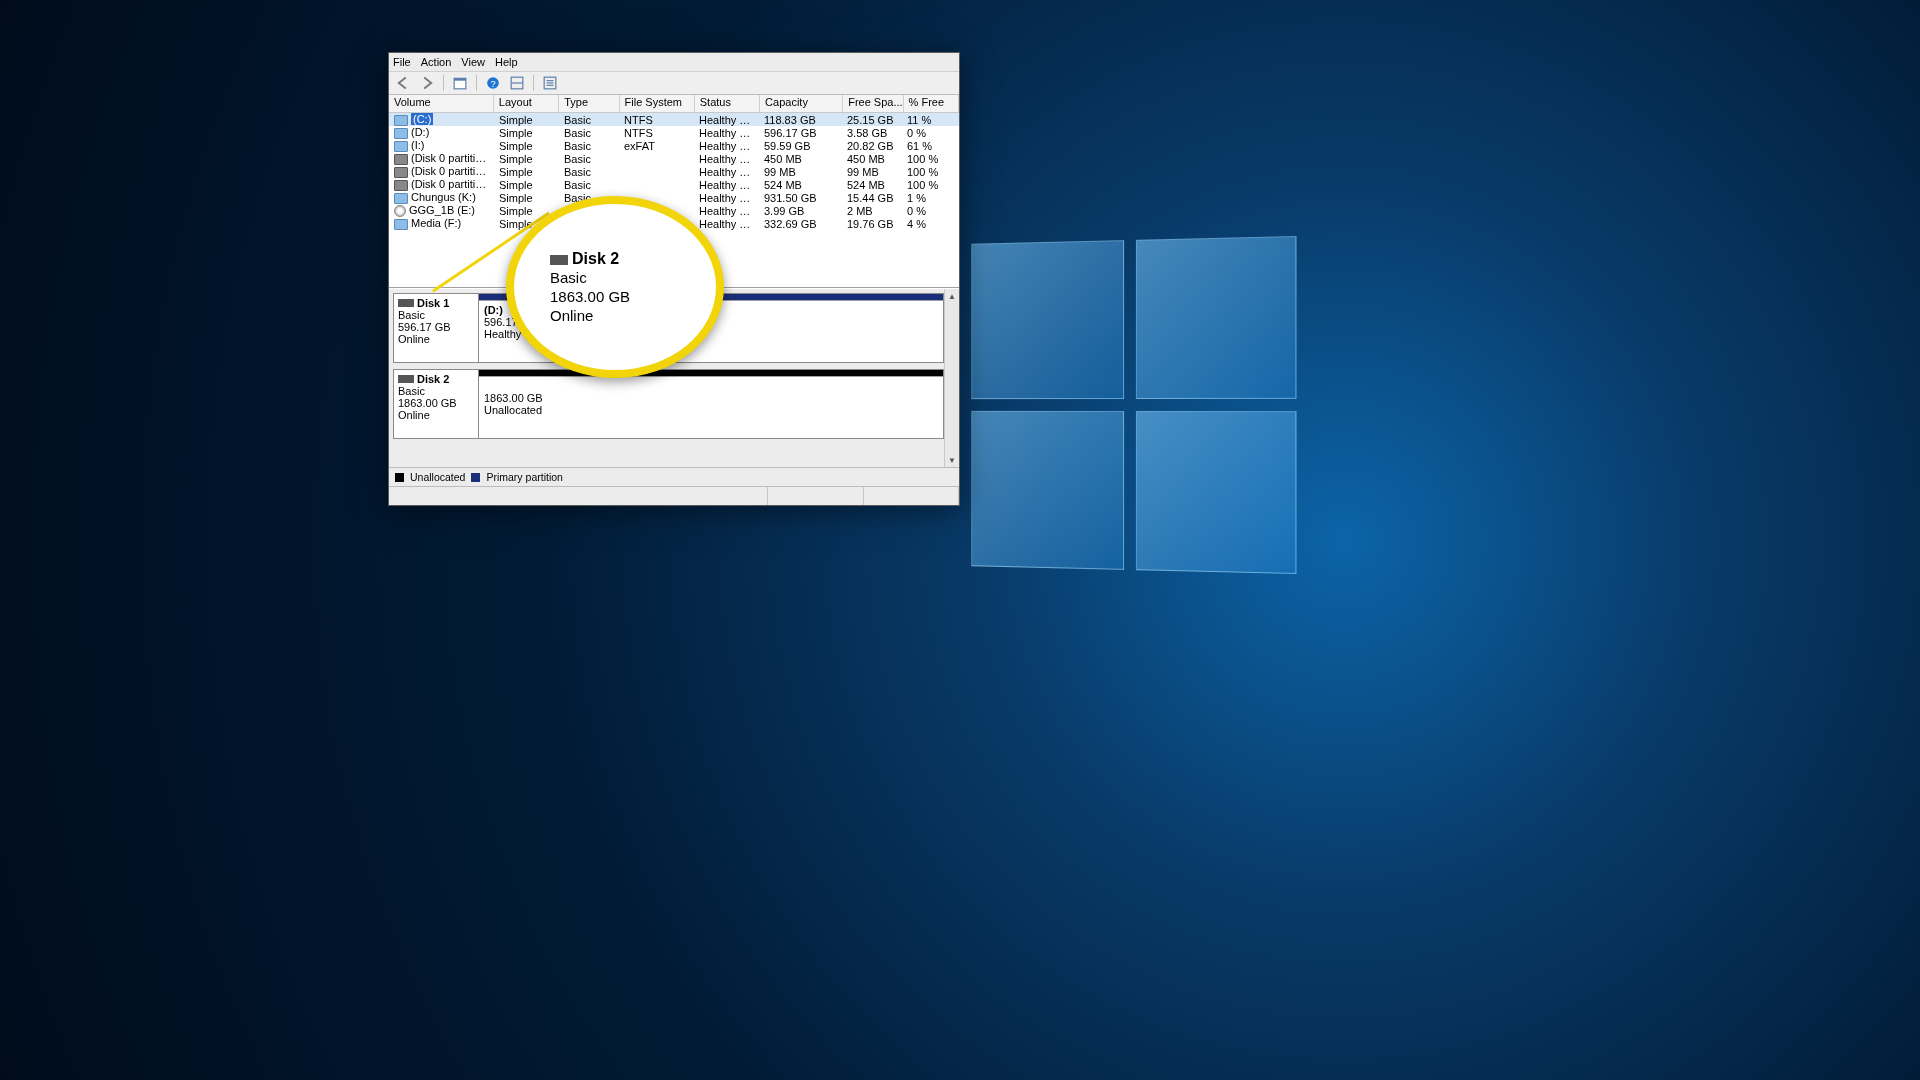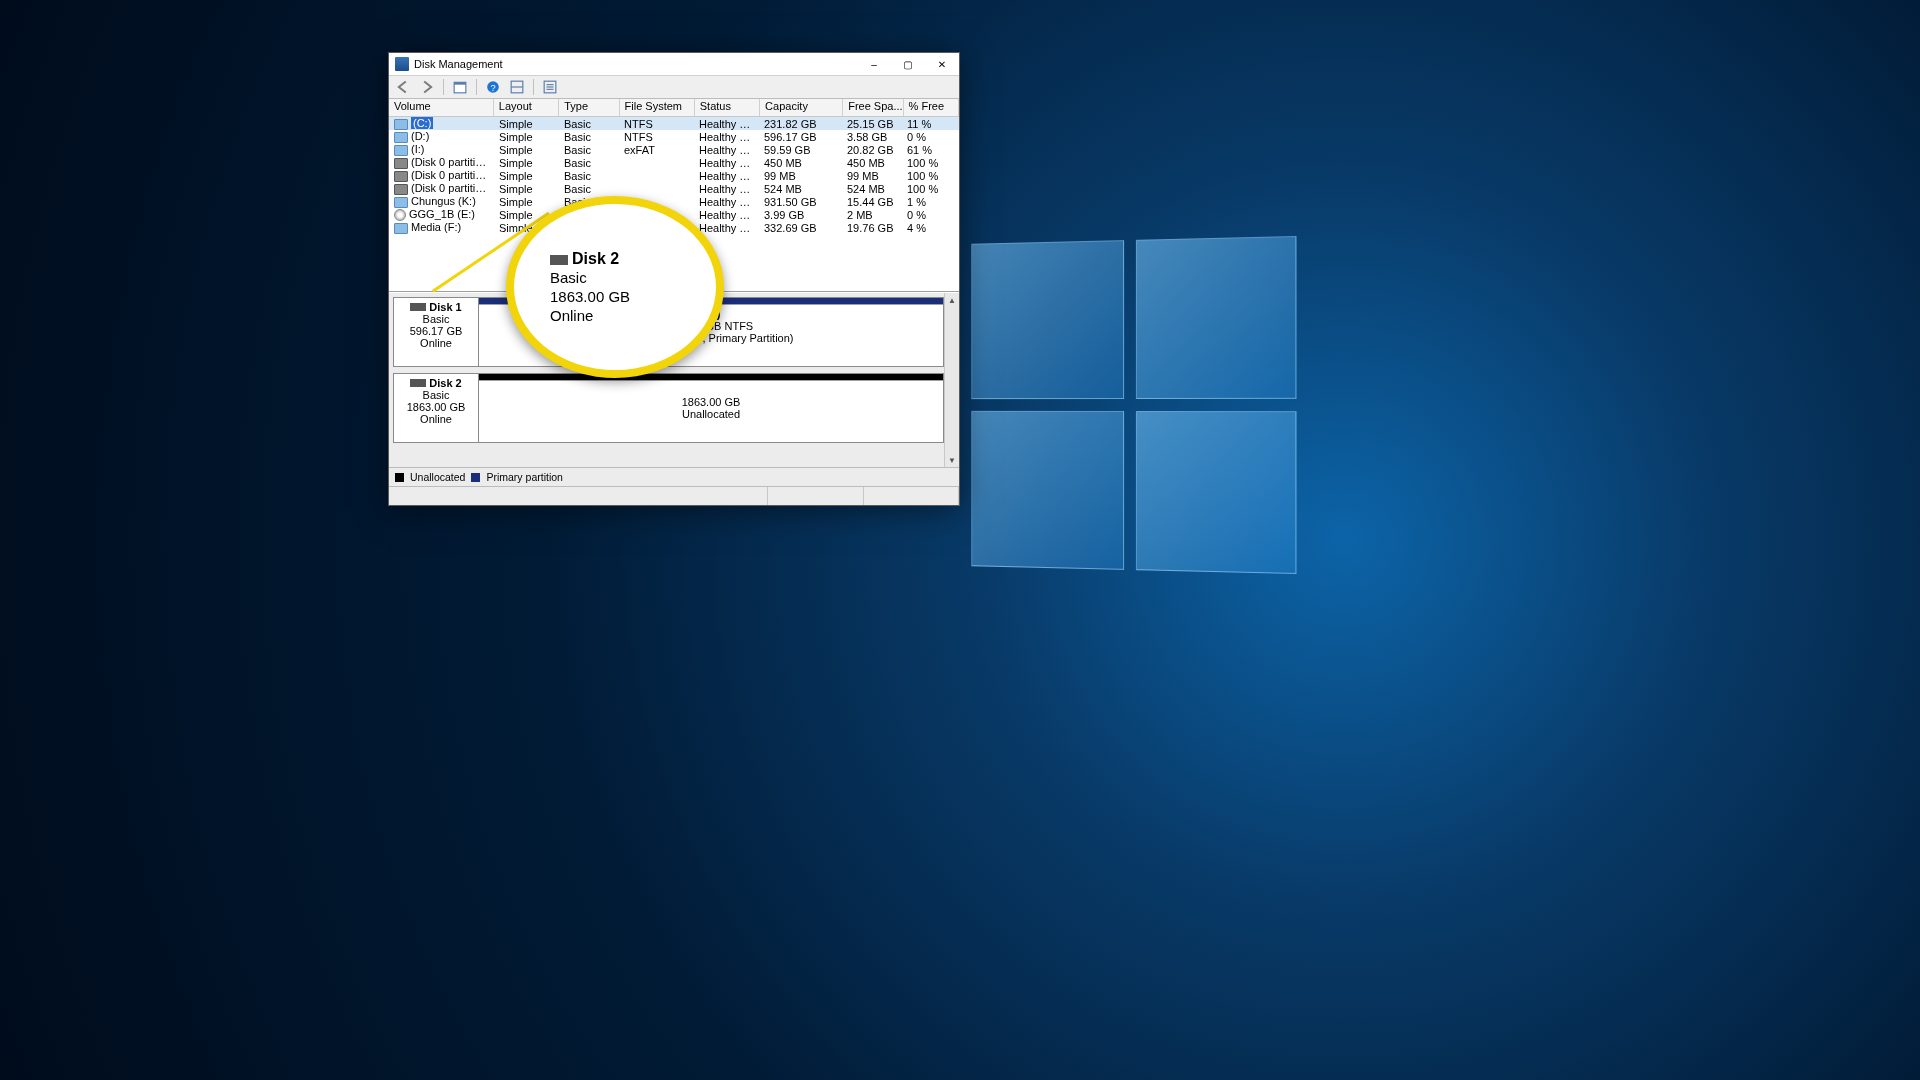"File" div.menubar { html: none -> <div> <span>File</span> <span>Action</span> <span>View</span> <span>Help</span> </div> }
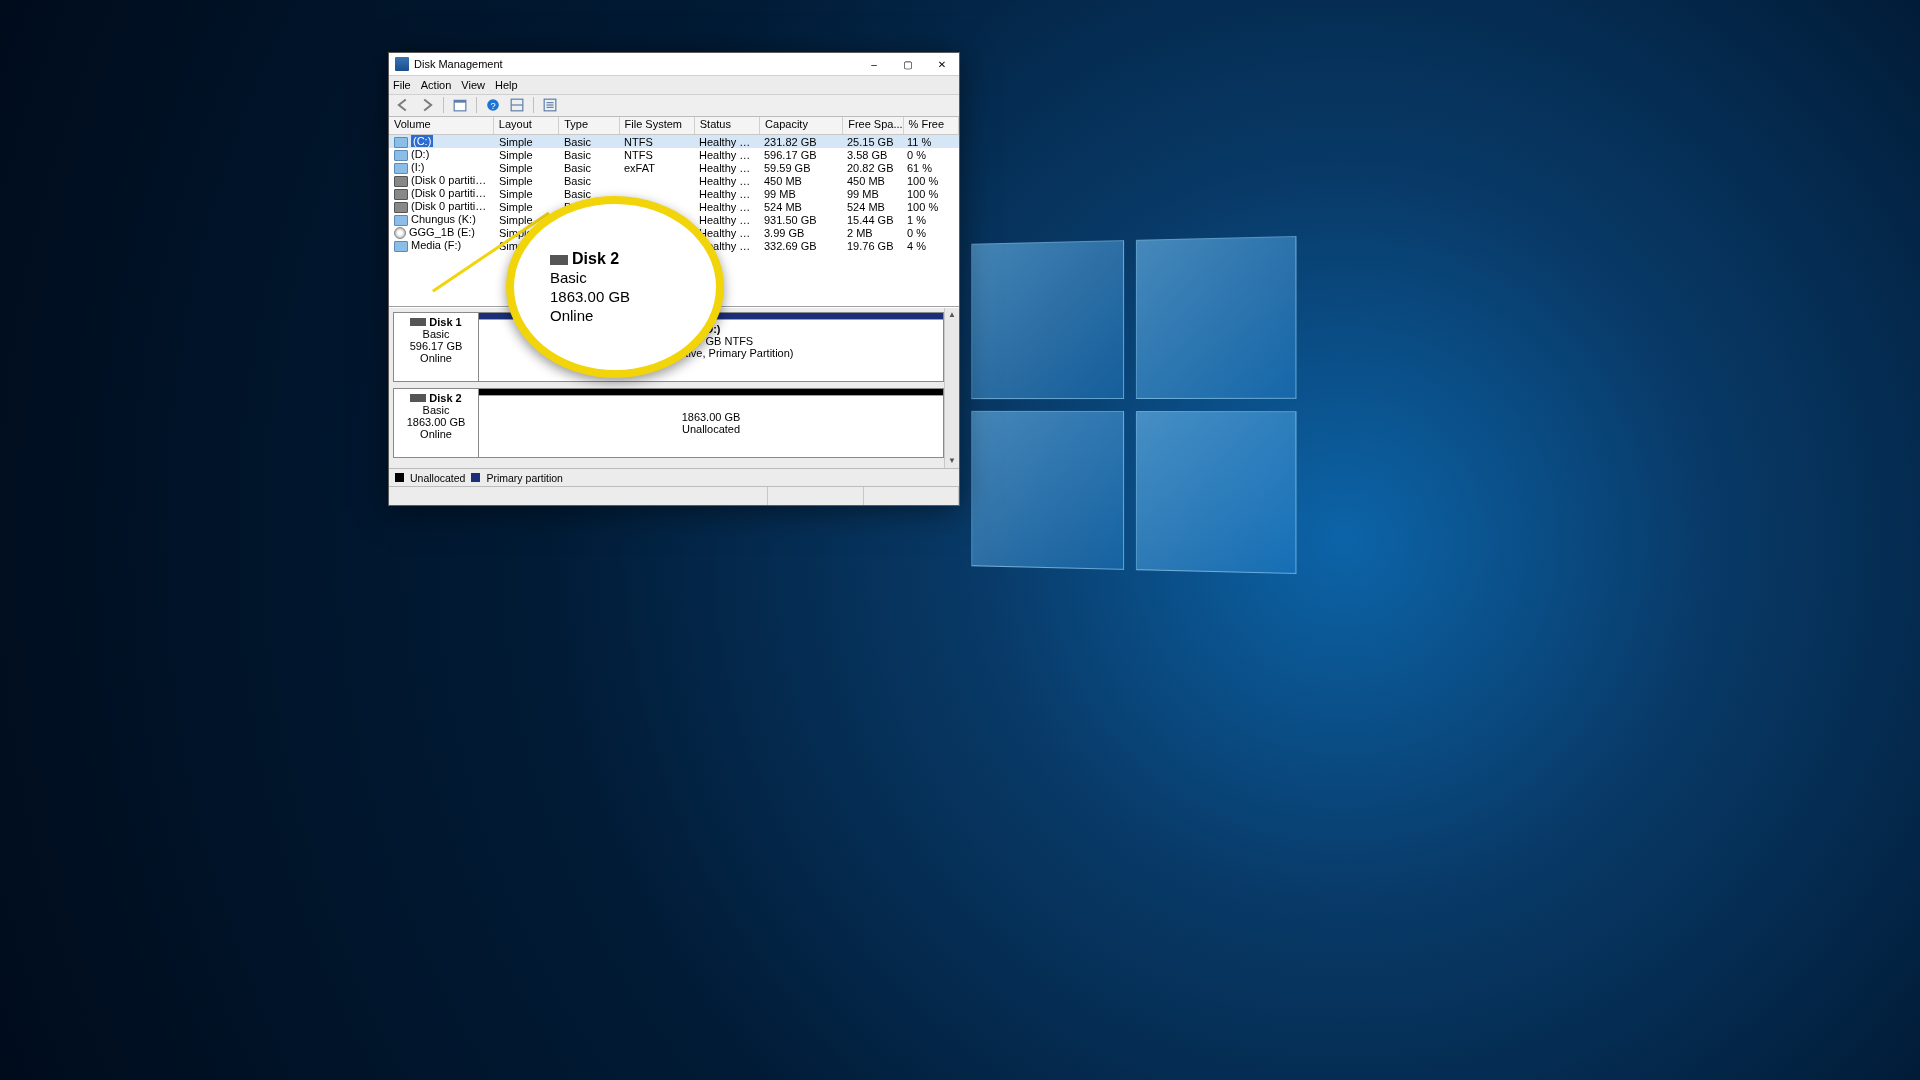"Disk Management" div.titlebar { html: <div> <div></div> <div>Disk Management</div> <div></div> <div> <span>–</span> </div> <div> <span>▢</span> </div> <div> <span>✕</span> </div> </div> -> none }
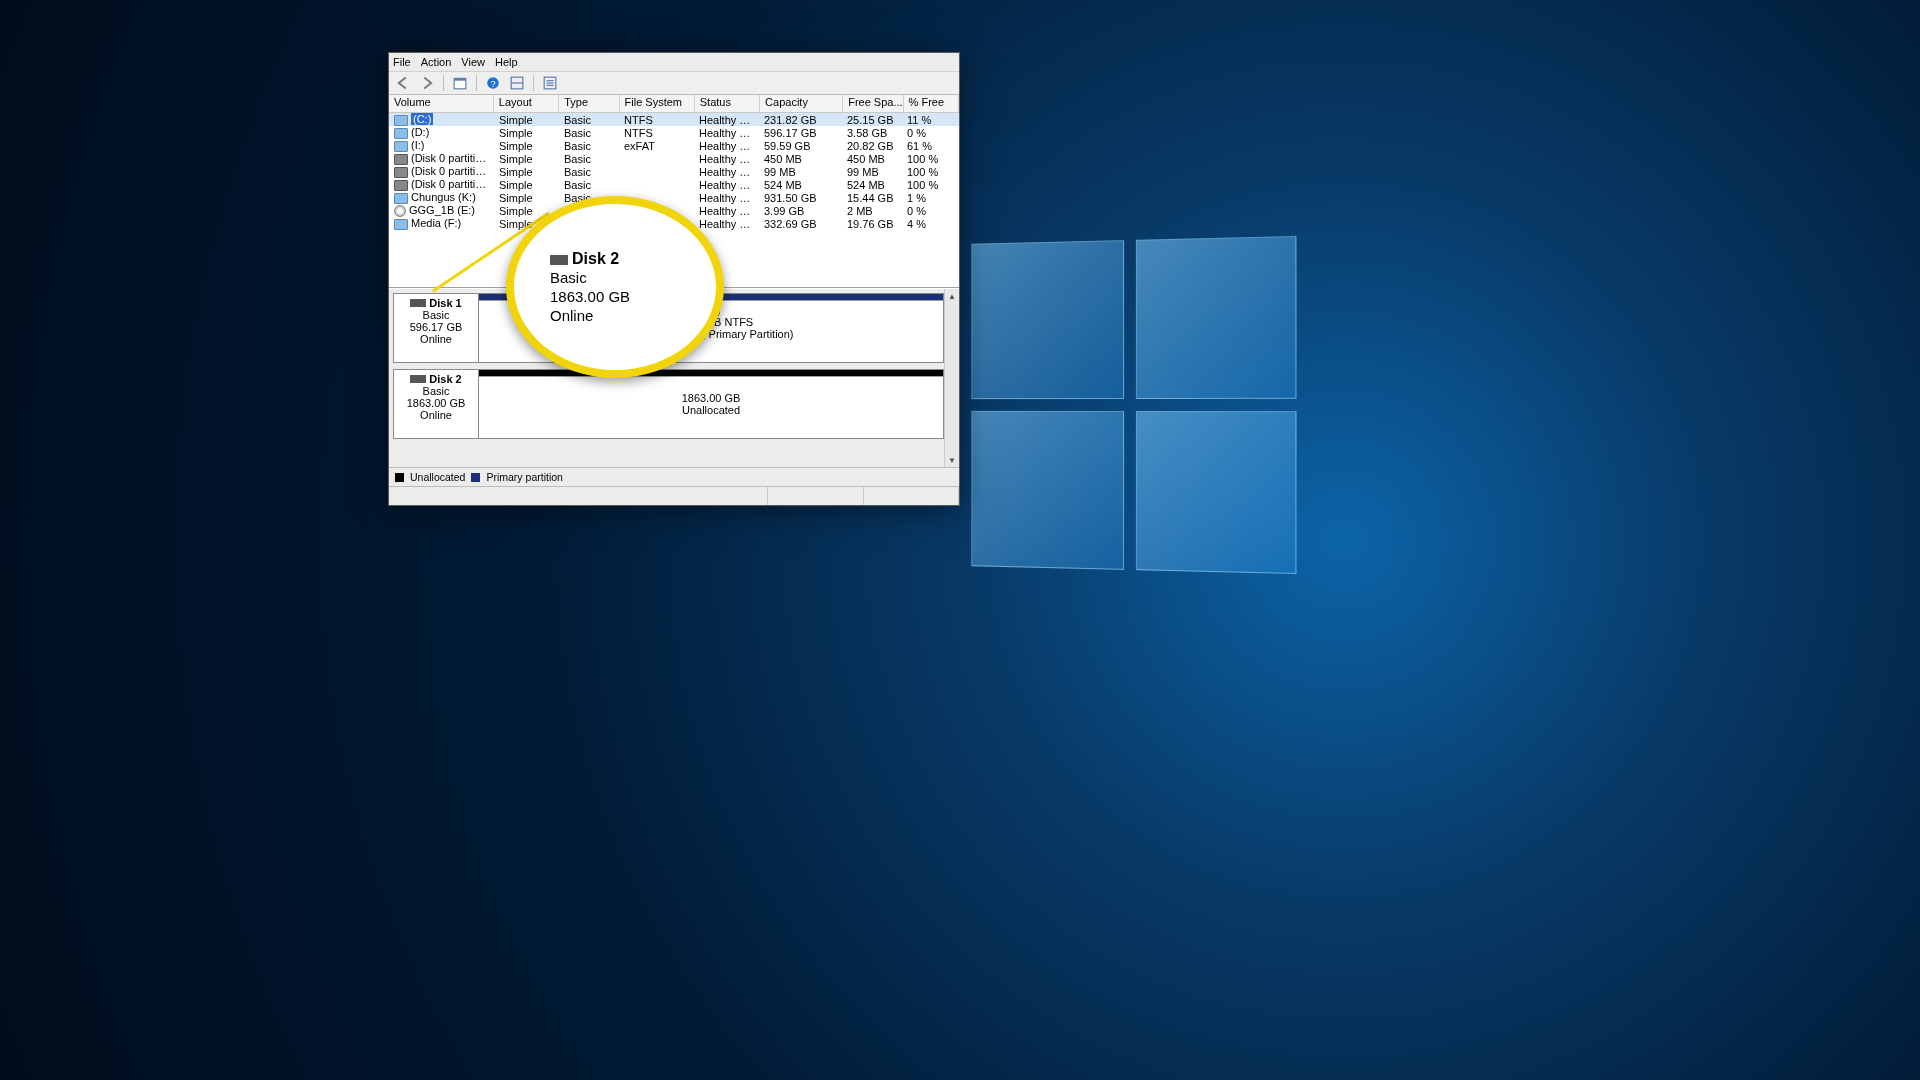"231.82 GB" div.td { text: 231.82 -> 118.83 }
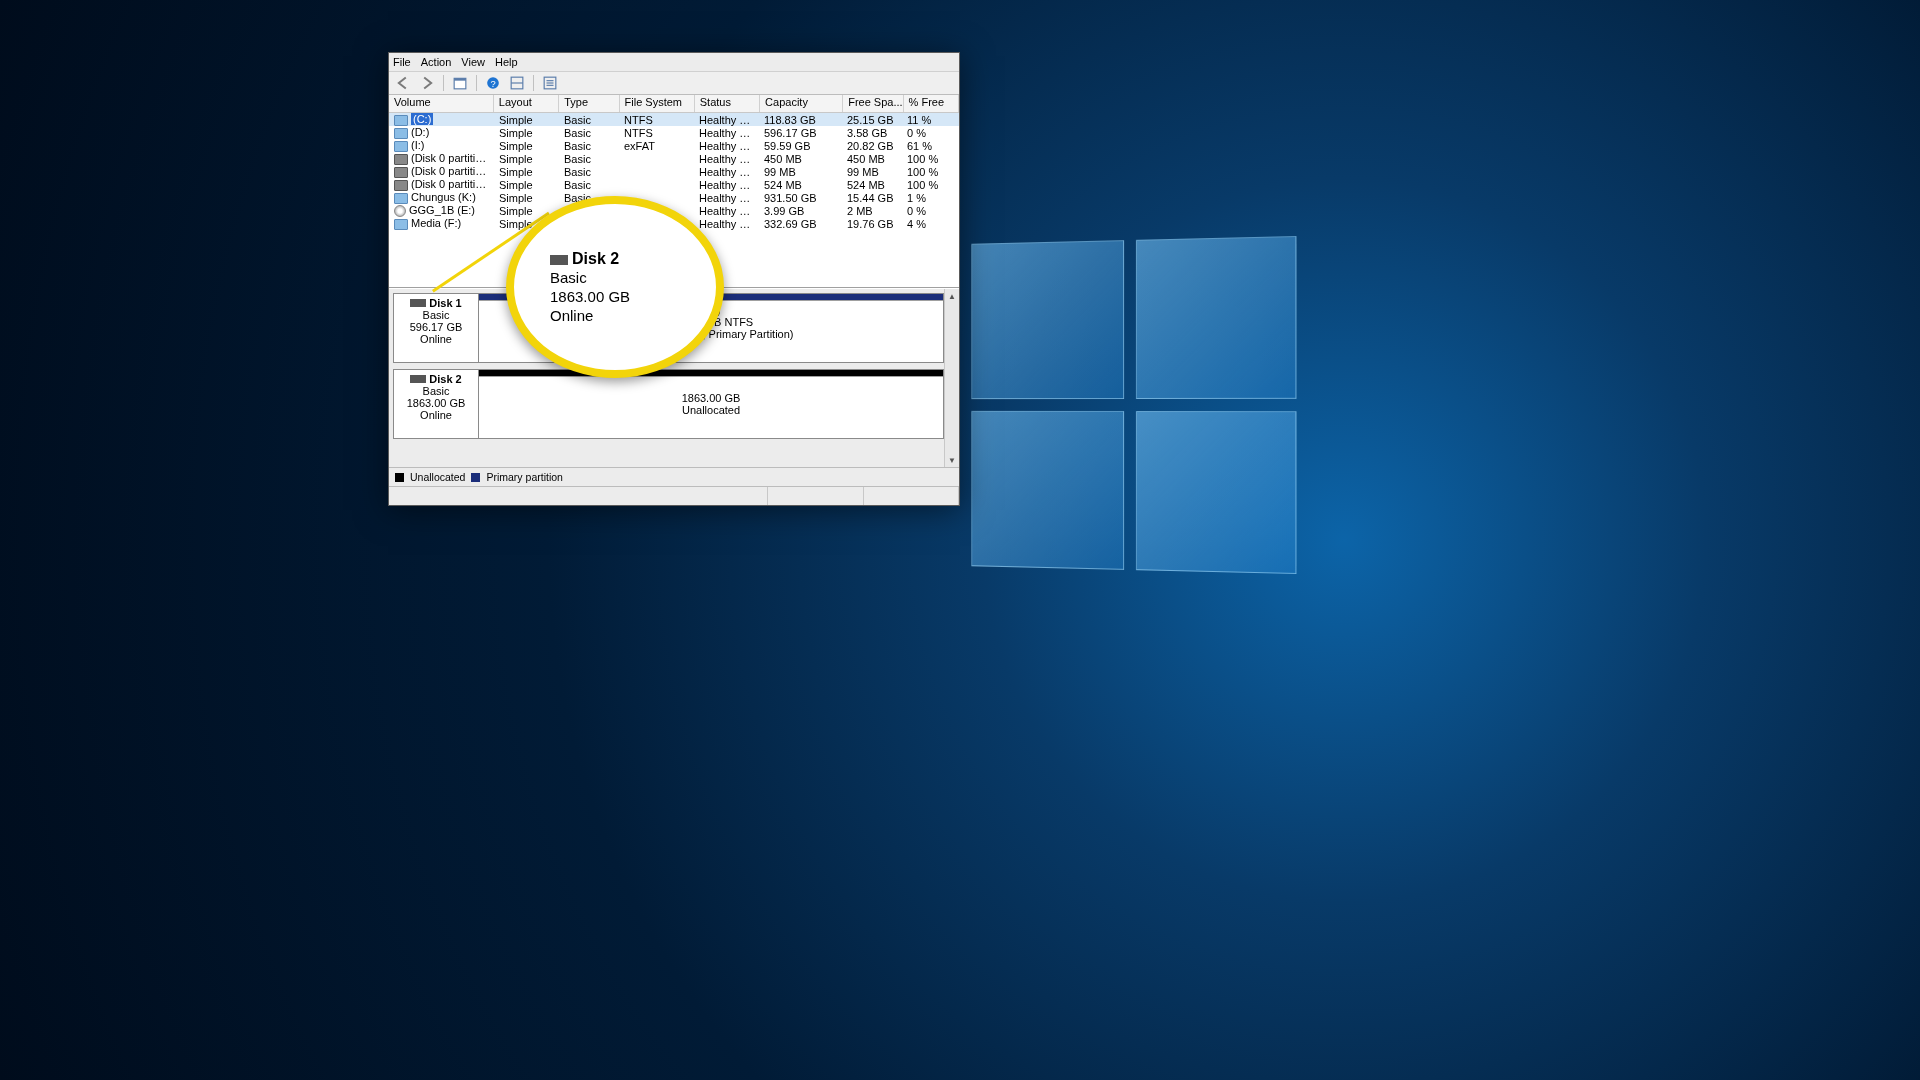"Disk 1" .diskarea { text-align: center -> none }
